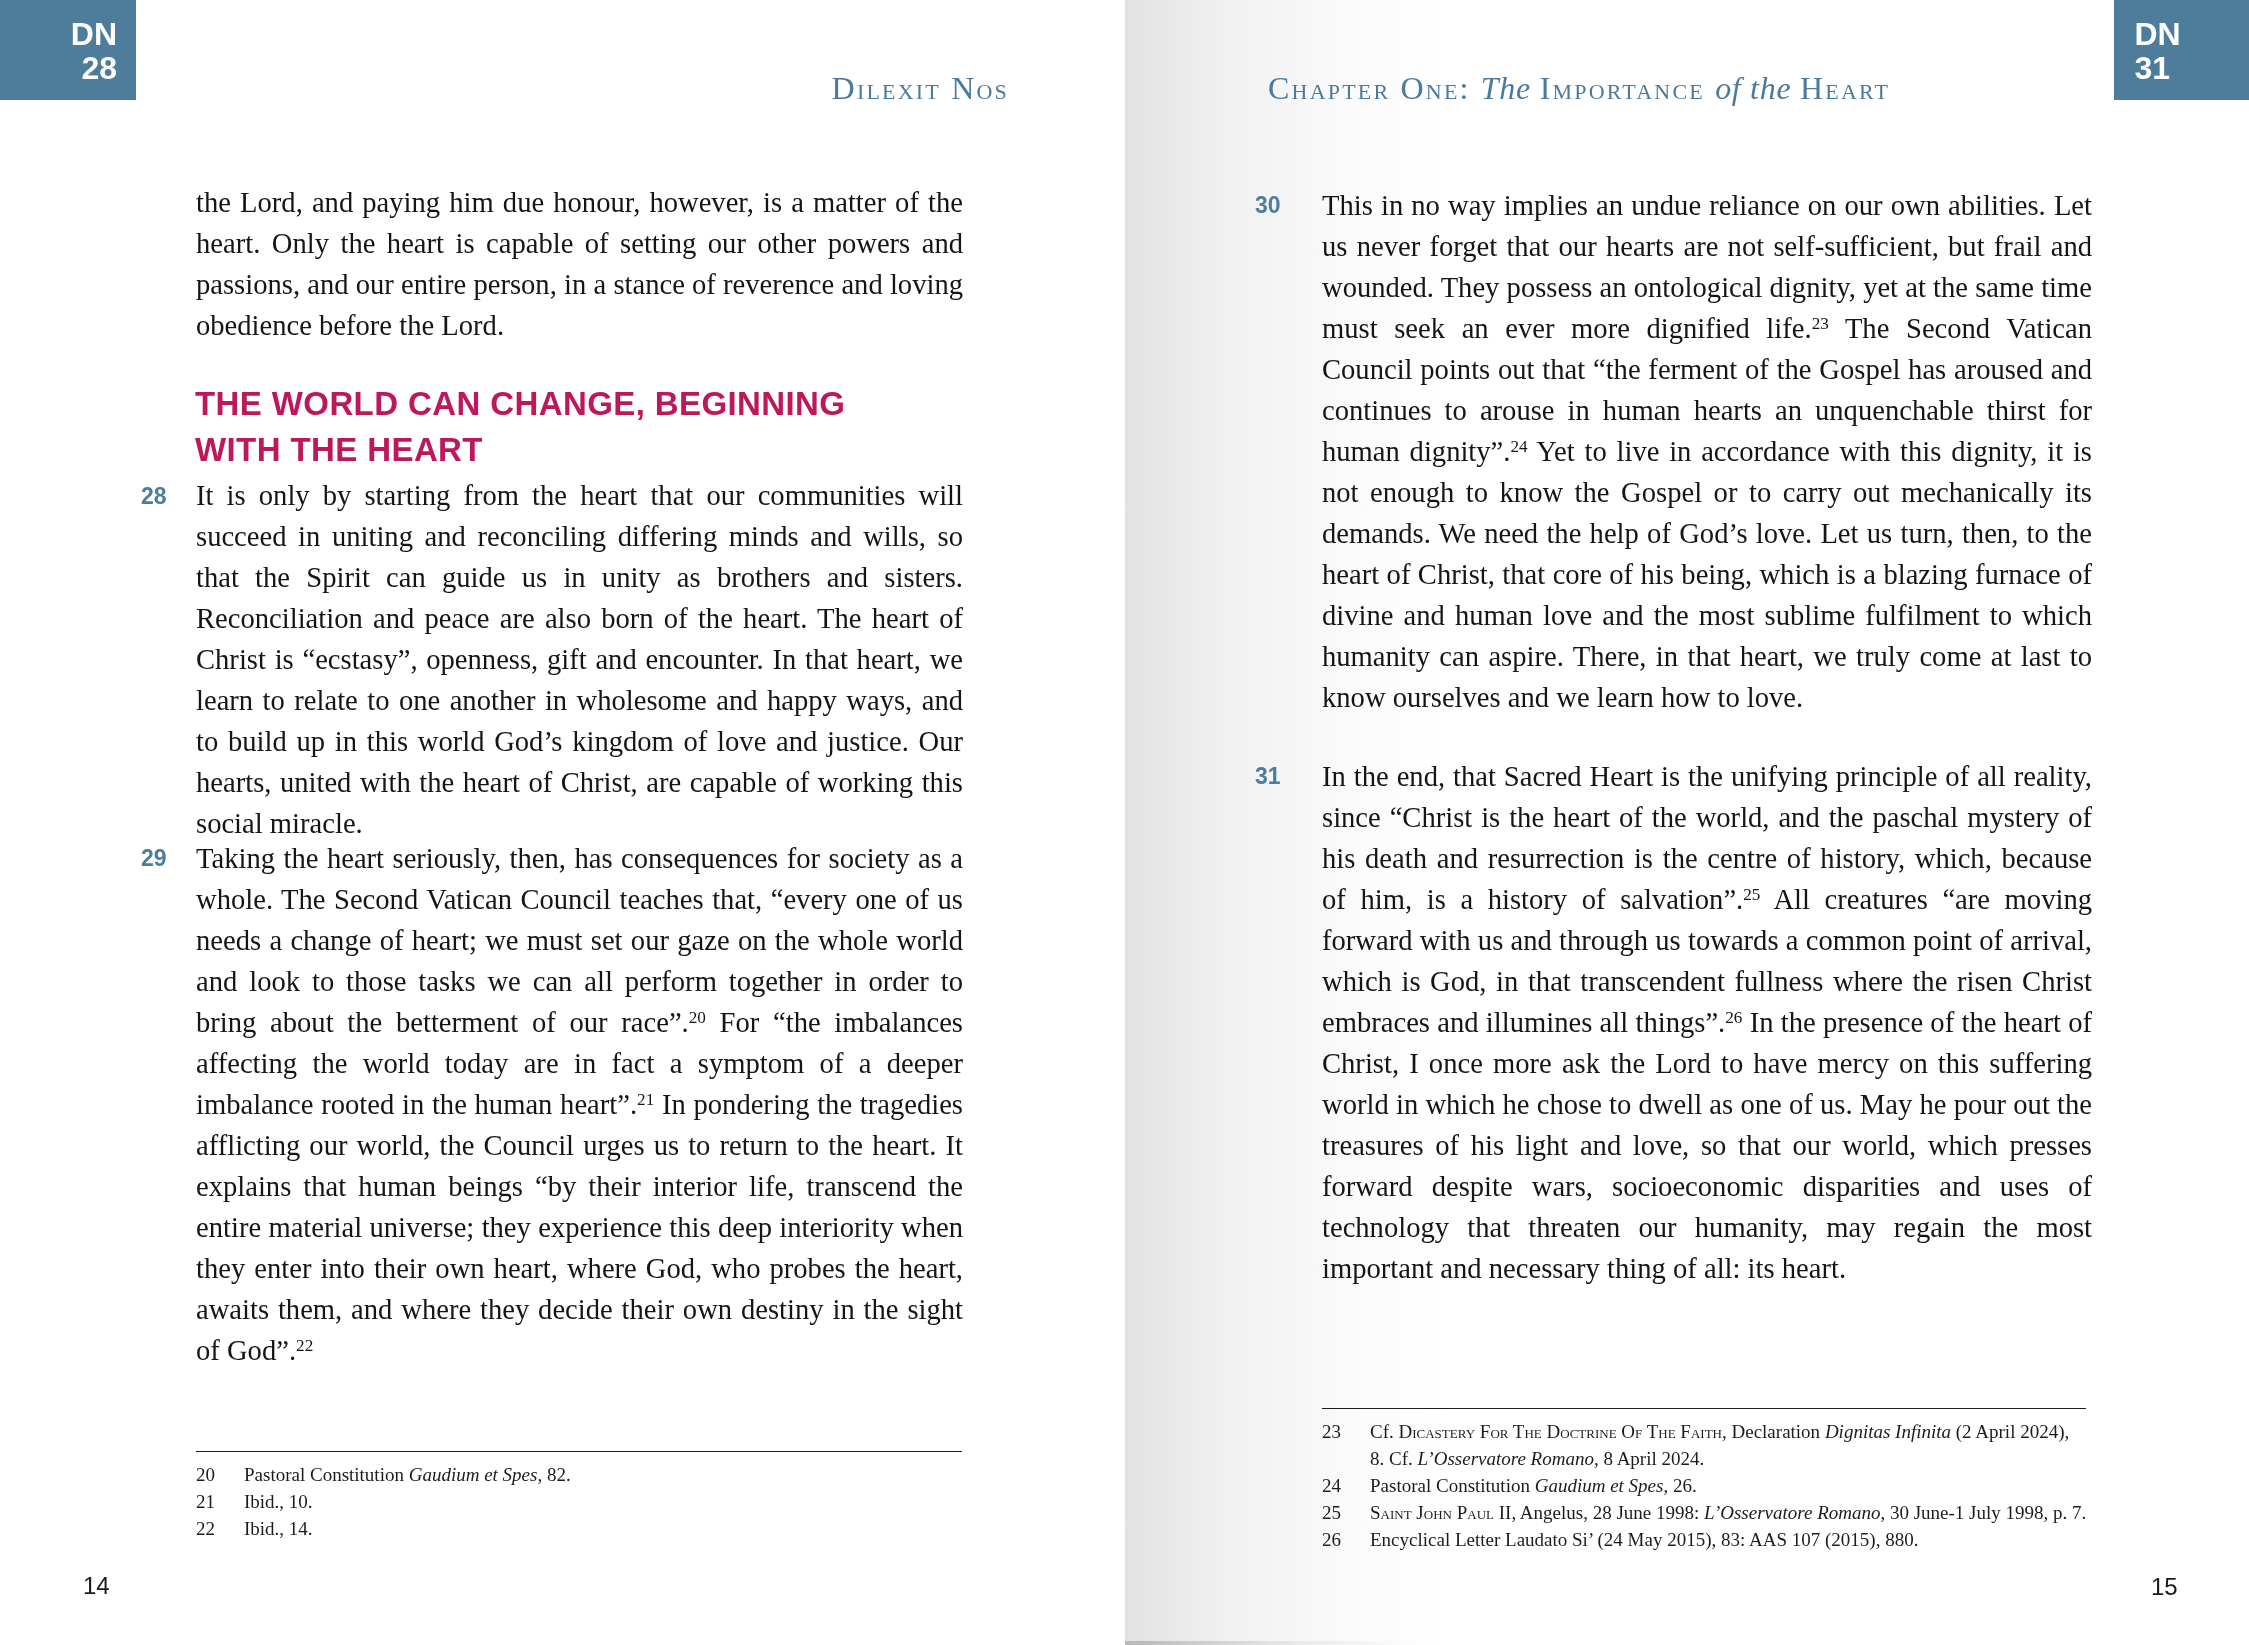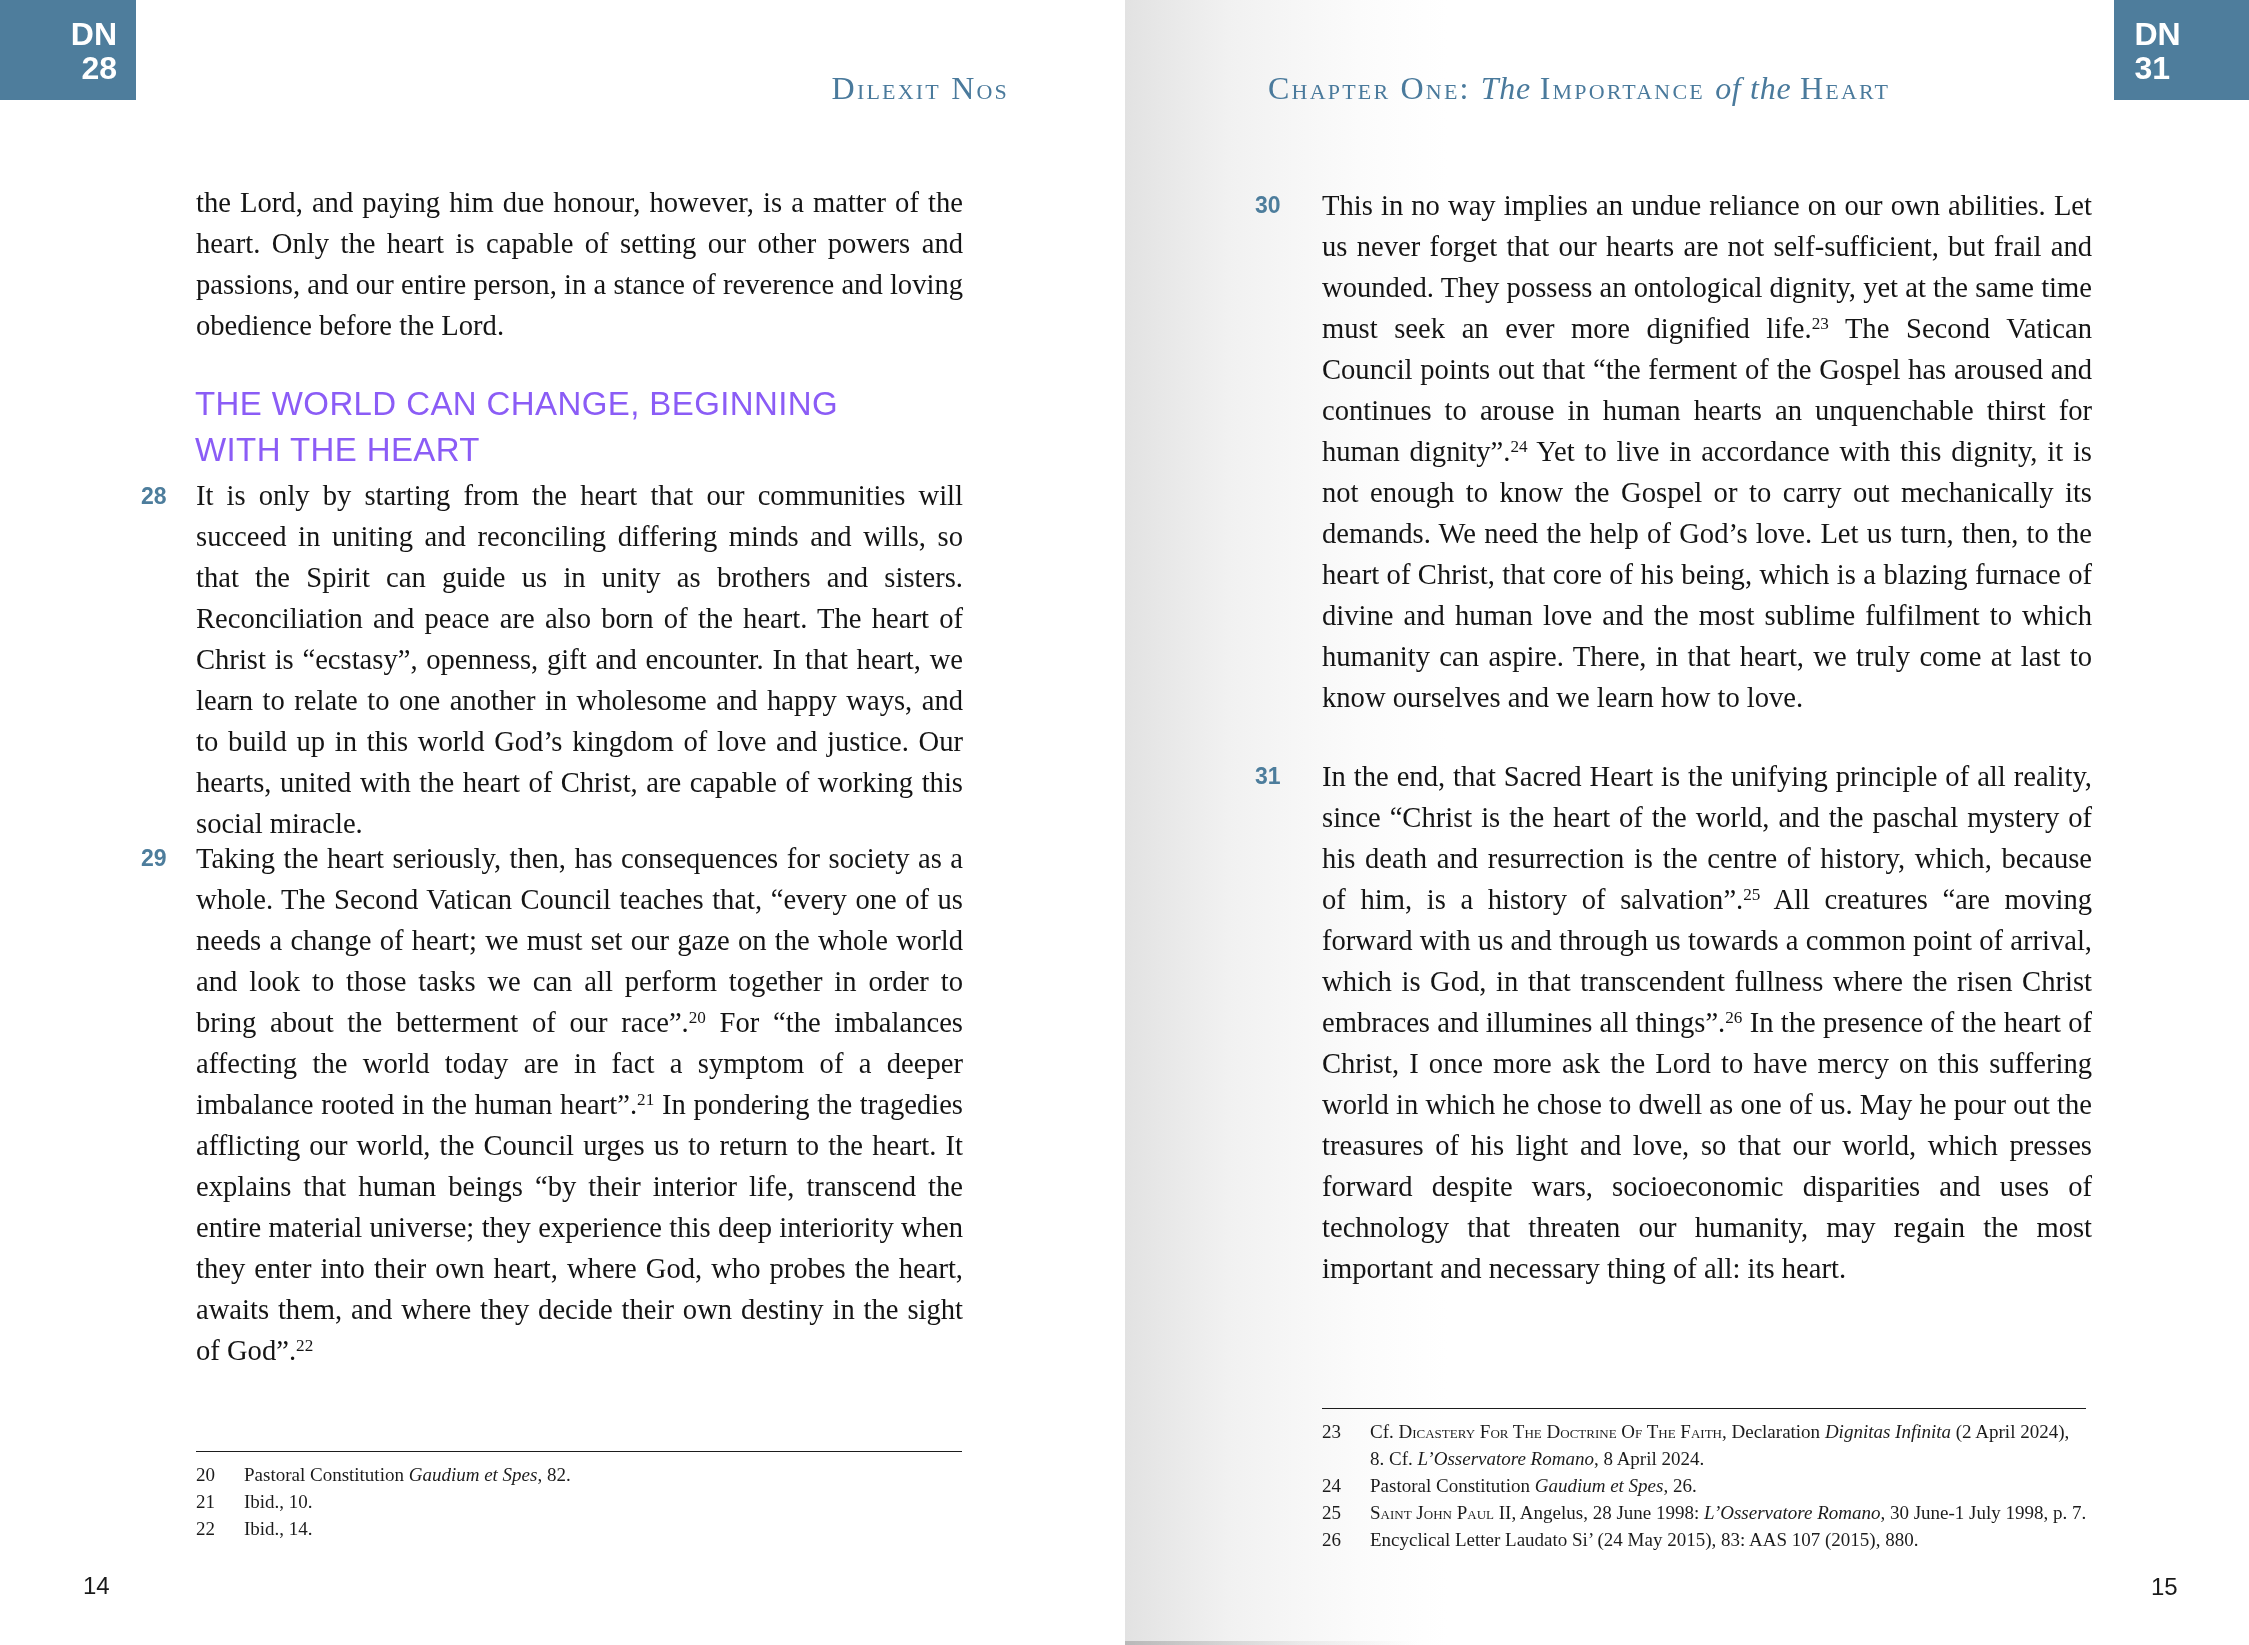"THE WORLD CAN CHANGE, BEGINNING" .section-heading { color: #8b5cf6 -> #be185d; font-weight: 400 -> 700 }
